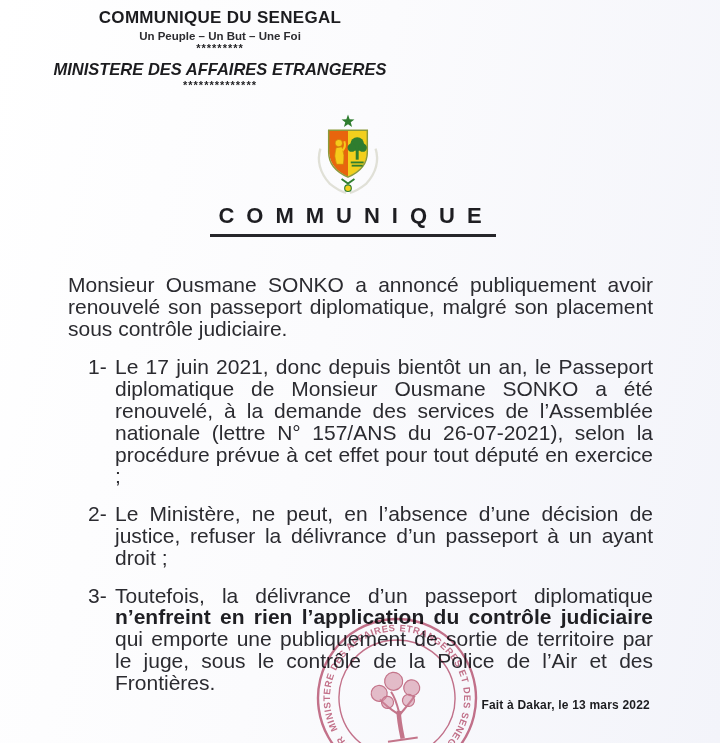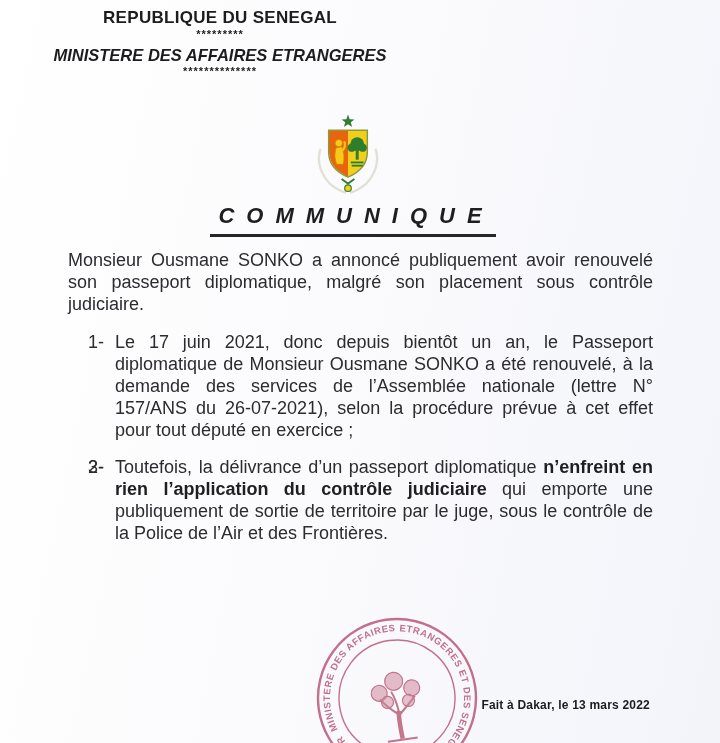"REPUBLIQUE DU SENEGAL" div.country { text: REPUBLIQUE -> COMMUNIQUE }
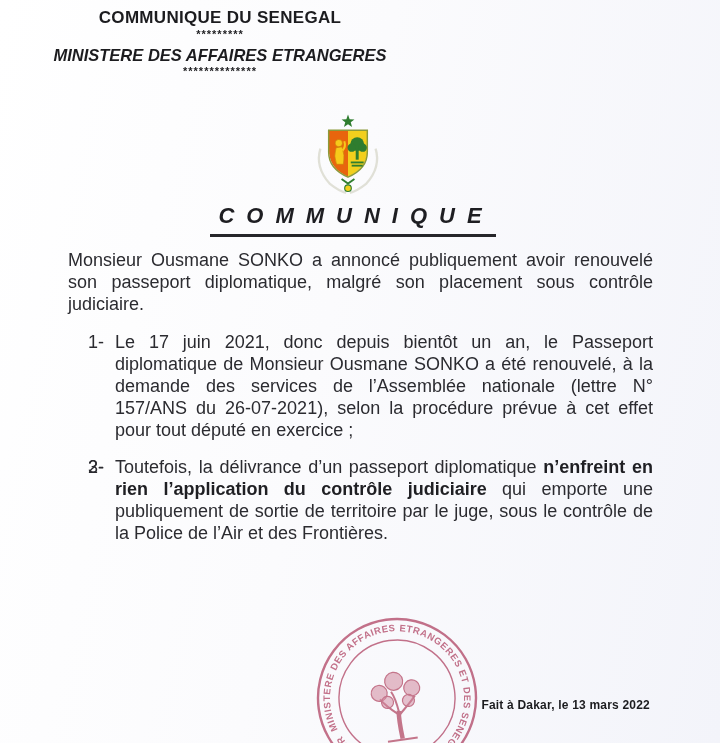"Un Peuple – Un But" div.motto { html: none -> <div>Un Peuple – Un But – Une Foi</div> }
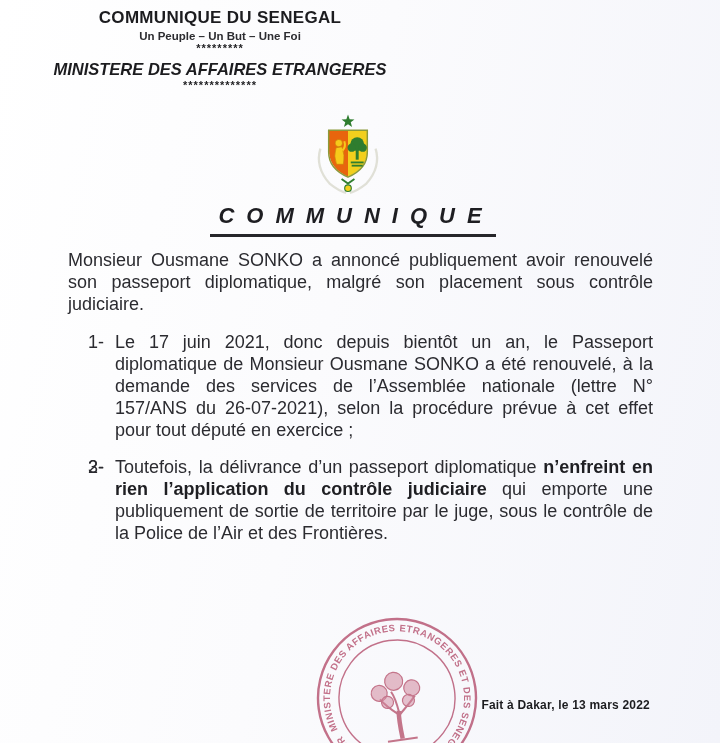"COMMUNIQUE" .title { font-style: italic -> none }
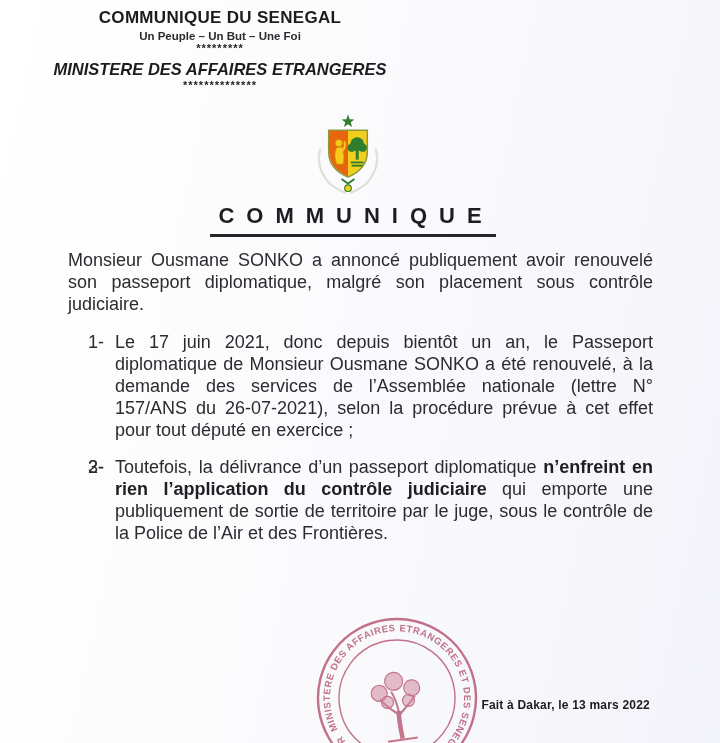"Monsieur Ousmane SONKO a annoncé" .body { font-size: 18px -> 21px; top: 250px -> 274px }
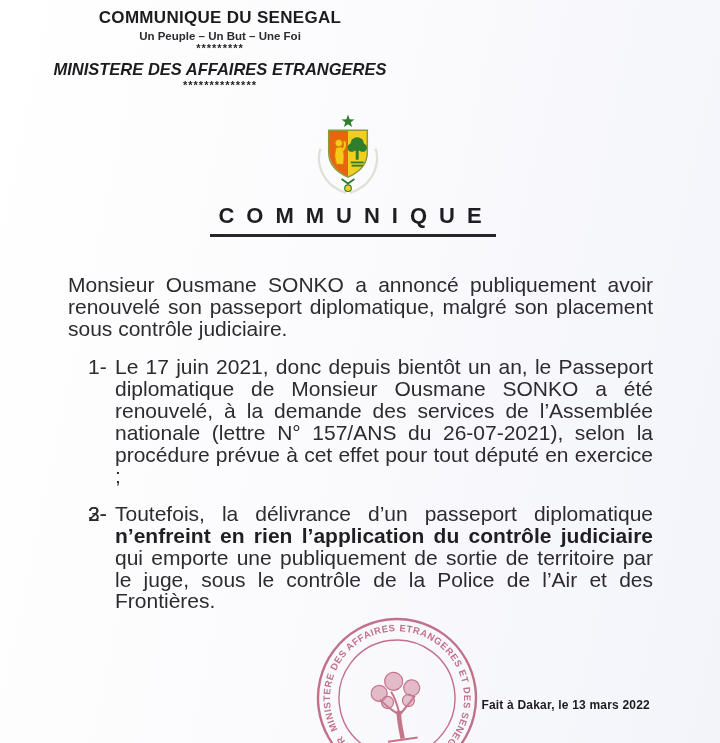"Le Ministère, ne peut, en" span { html: none -> <span>Le Ministère, ne peut, en l’absence d’une décision de justice, refuser la délivrance d’un passeport à un ayant droit ;</span> }
